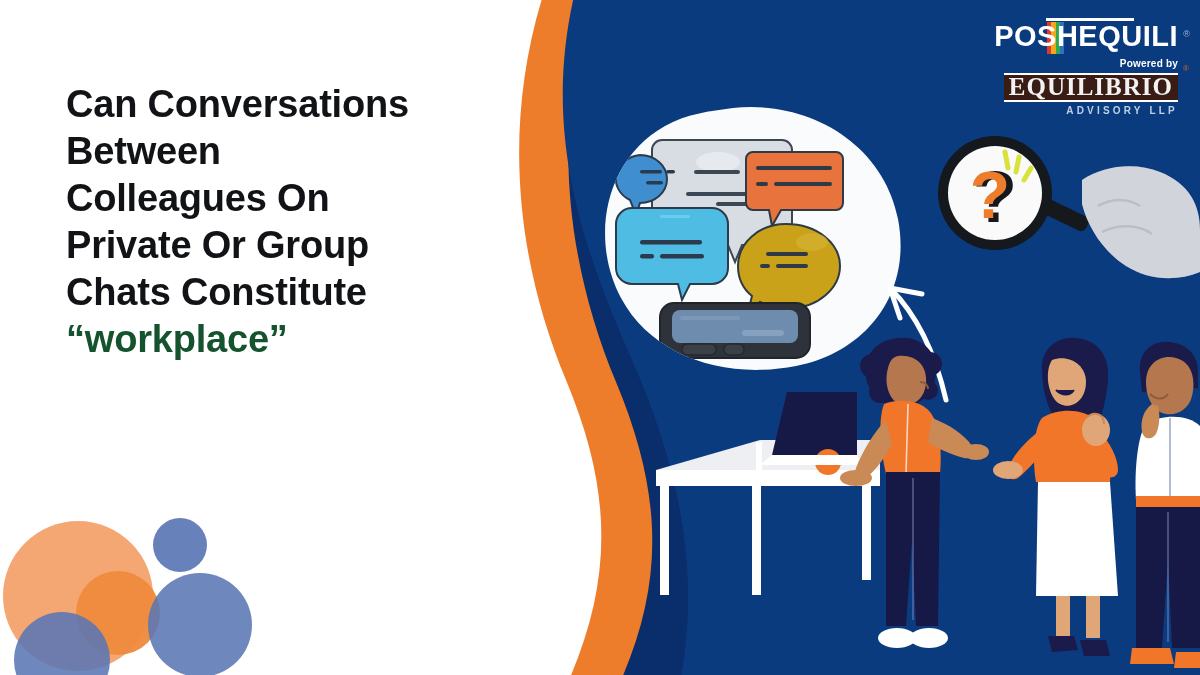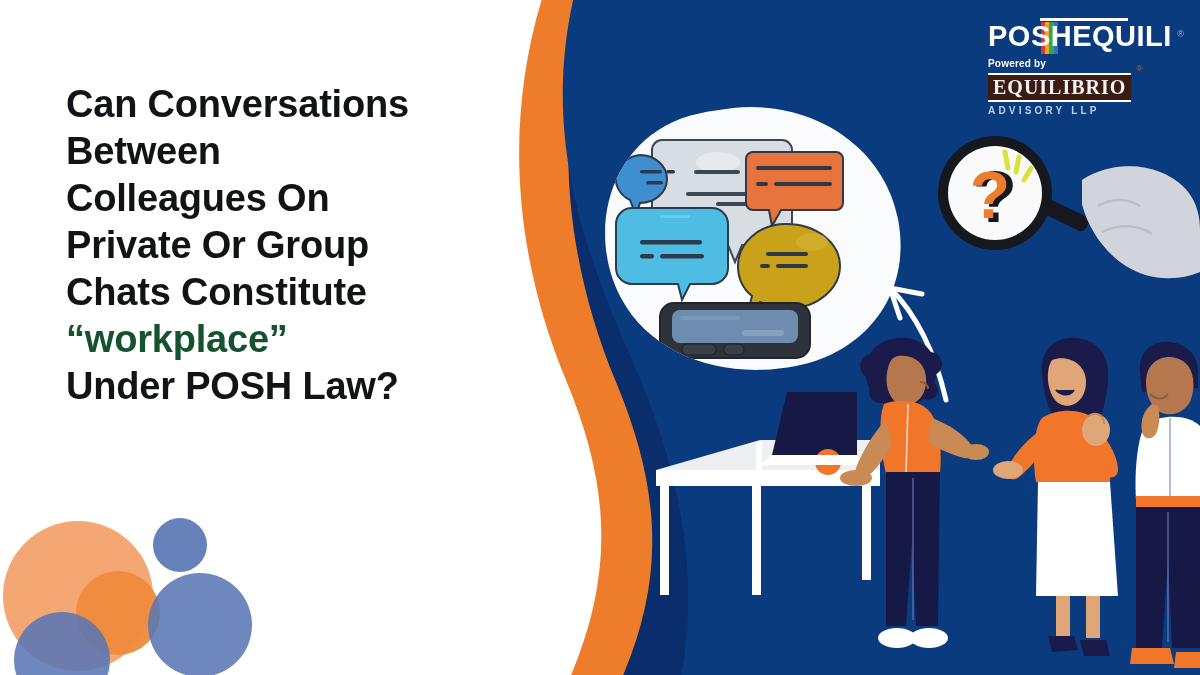"POSHEQUILI" .logo-block { text-align: left -> right }
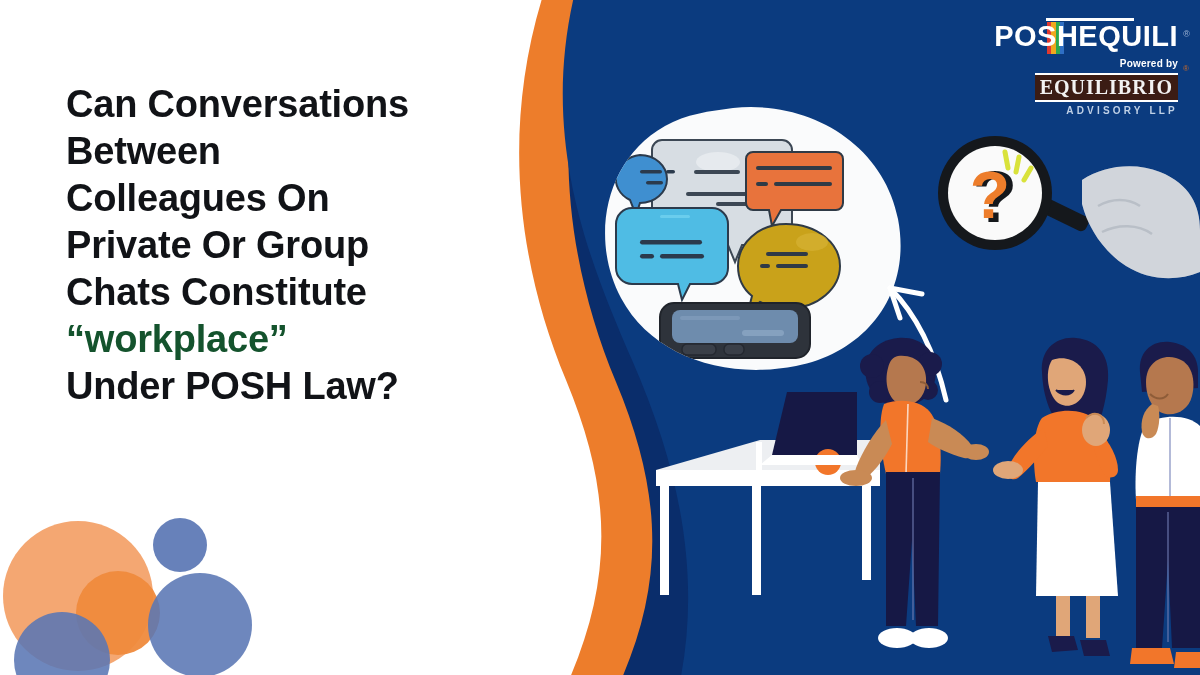"EQUILIBRIO" .equil-text { font-size: 20px -> 25px }
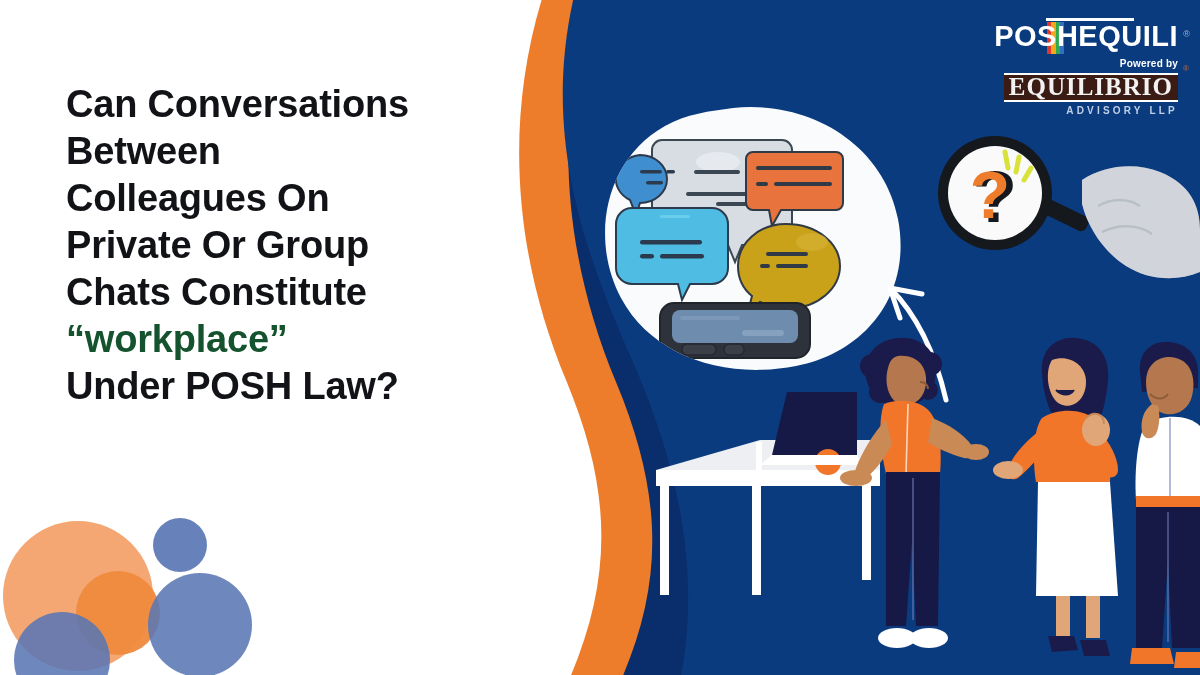"Under POSH Law?" span { html: <span>Under POSH Law?</span> -> none }
